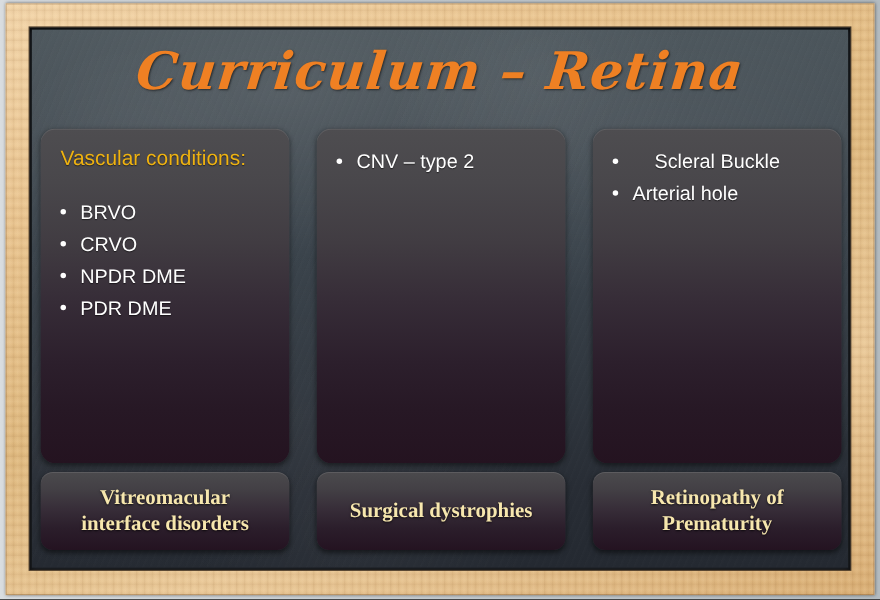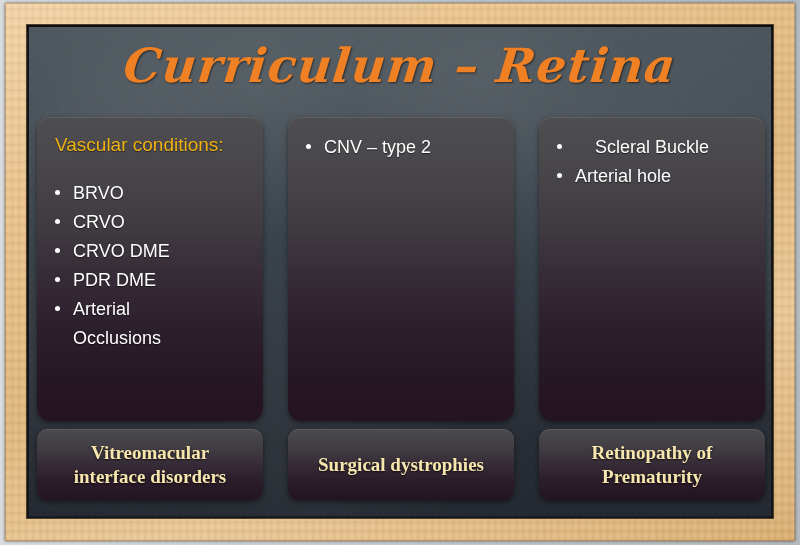"CRVO DME" span { text: CRVO -> NPDR }
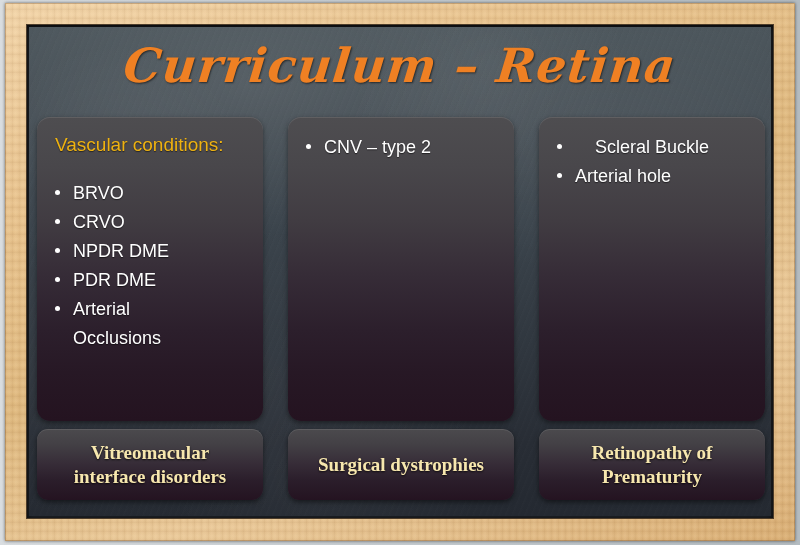"Arterial" li { html: <li> <span></span> <span>Arterial</span> <span>Occlusions</span> </li> -> none }
